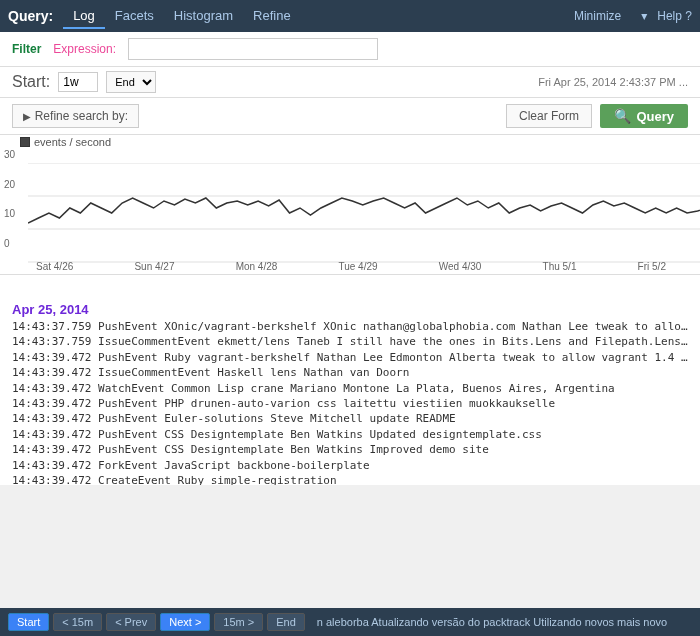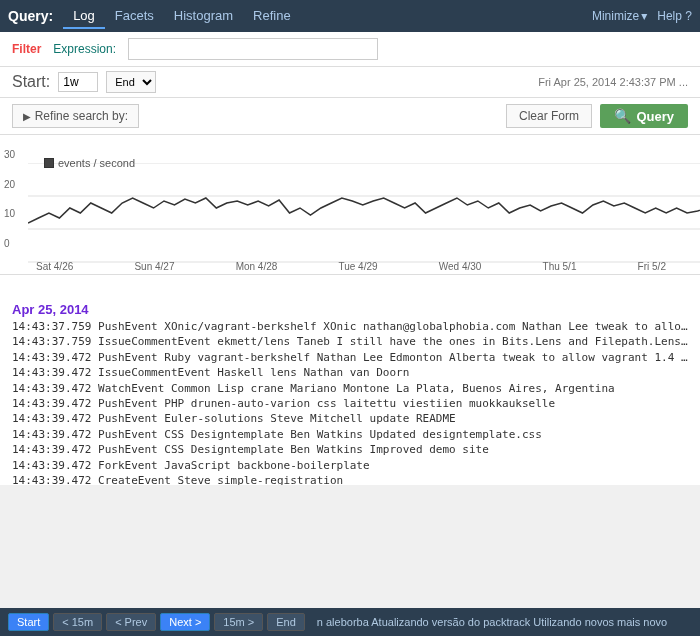"Minimize" .minimize-btn { gap: 2px -> 20px }
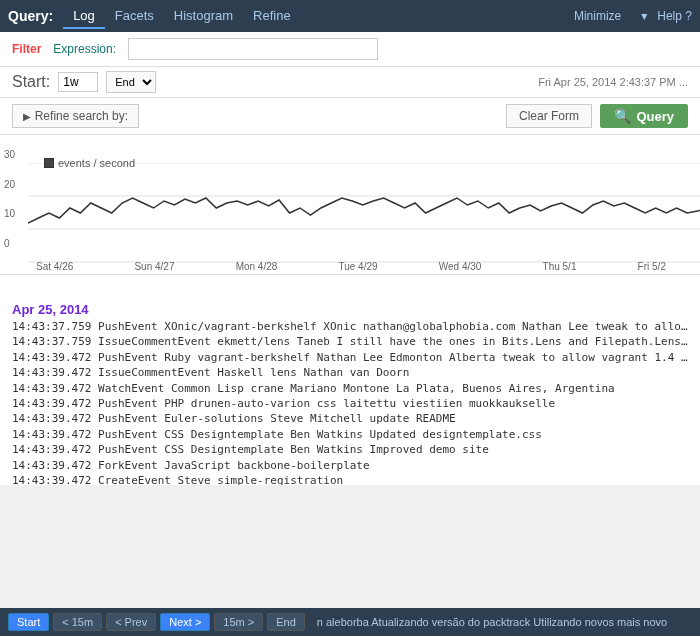"Filter" .filter-label { color: #ef4444 -> #15803d }
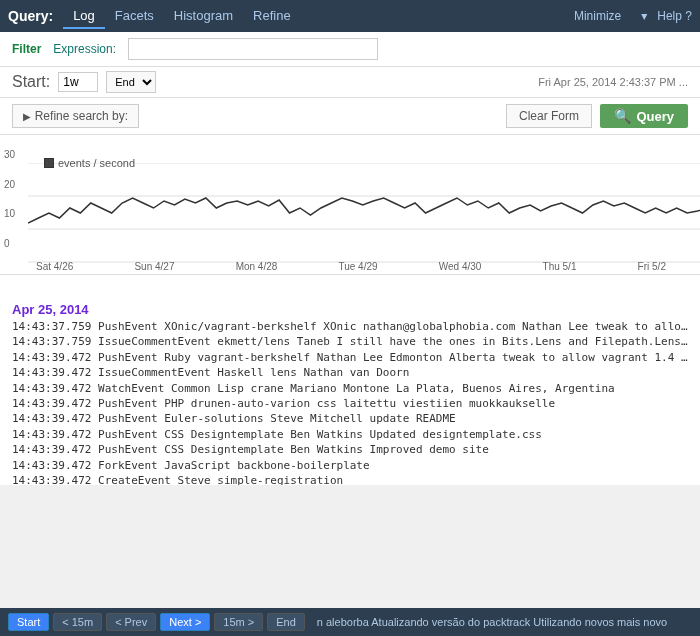"Expression:" .expression-label { color: #0f766e -> #ec4899 }
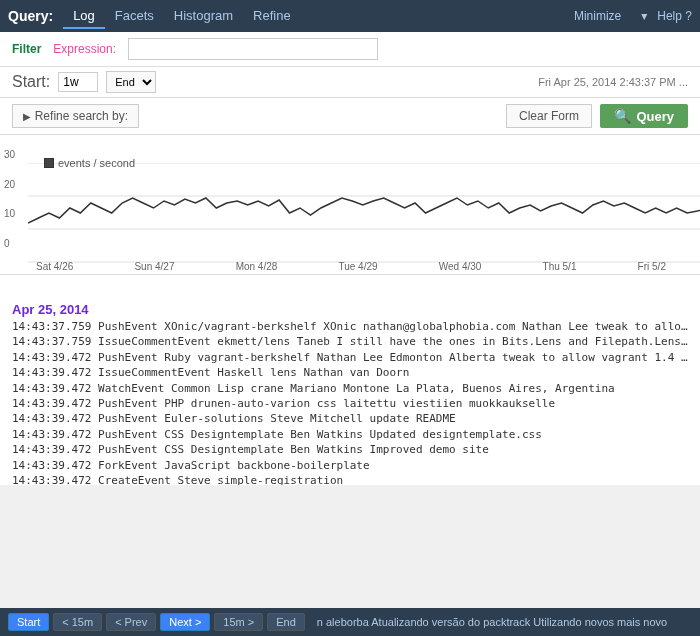"events / second" .chart-legend { margin-left: 24px -> none; top: 22px -> 1px }
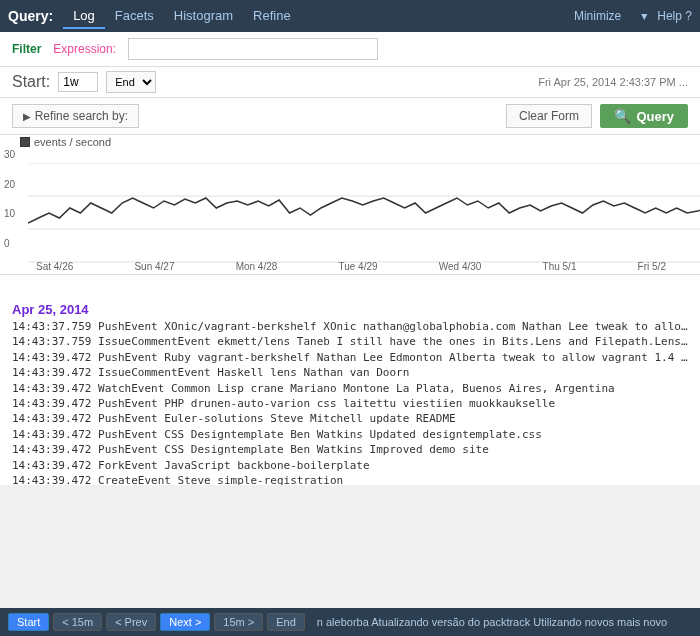"14:43:39.472 CreateEvent Steve" div.log-line { text: Steve -> Ruby }
